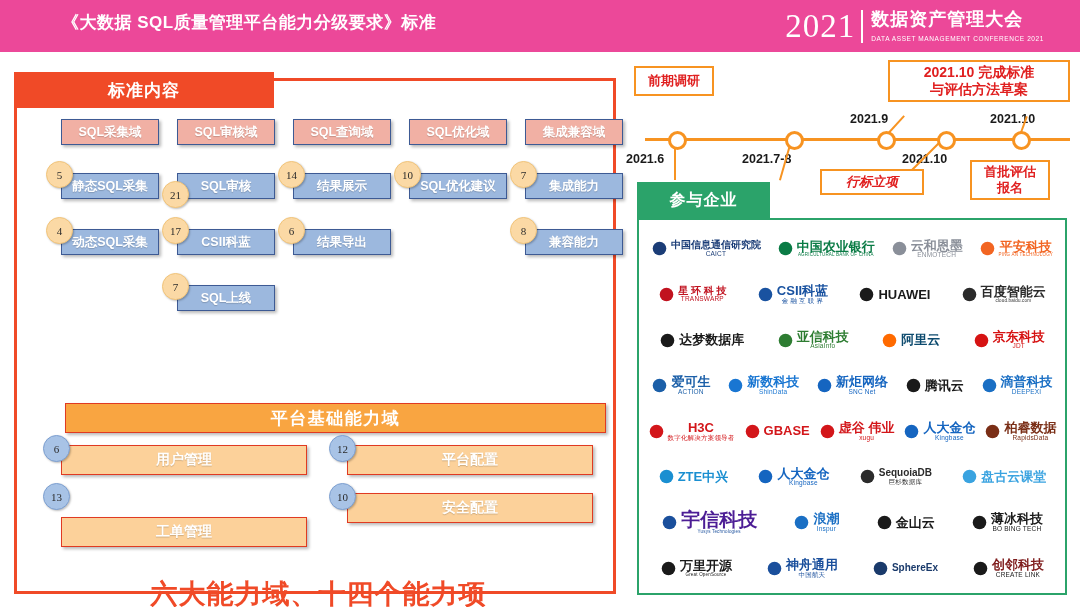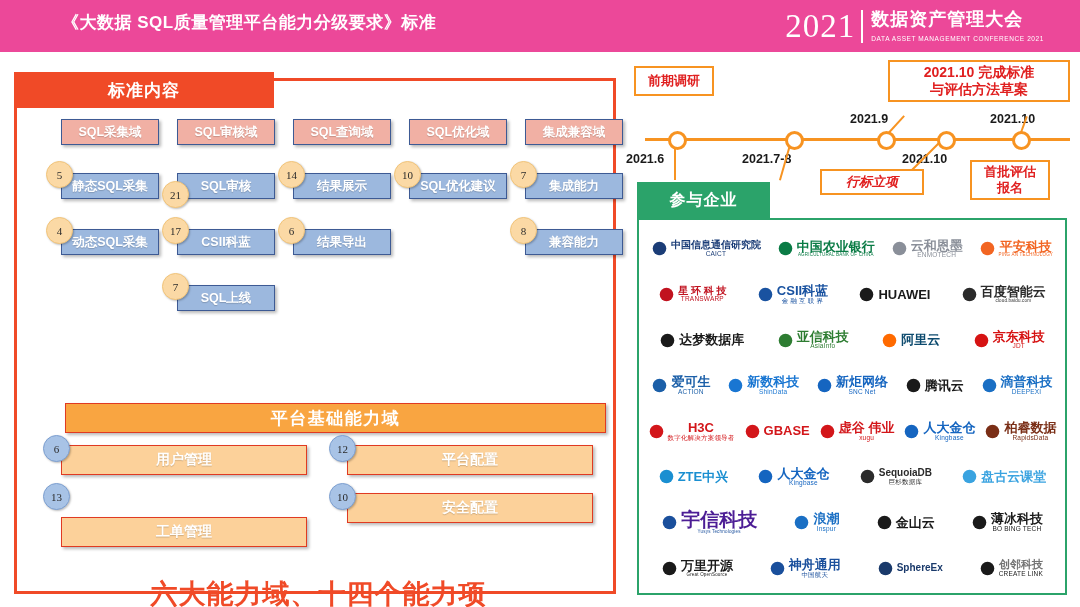"创邻科技" div.lg-cn { color: #737373 -> #7f1d1d; font-size: 11px -> 13px }
